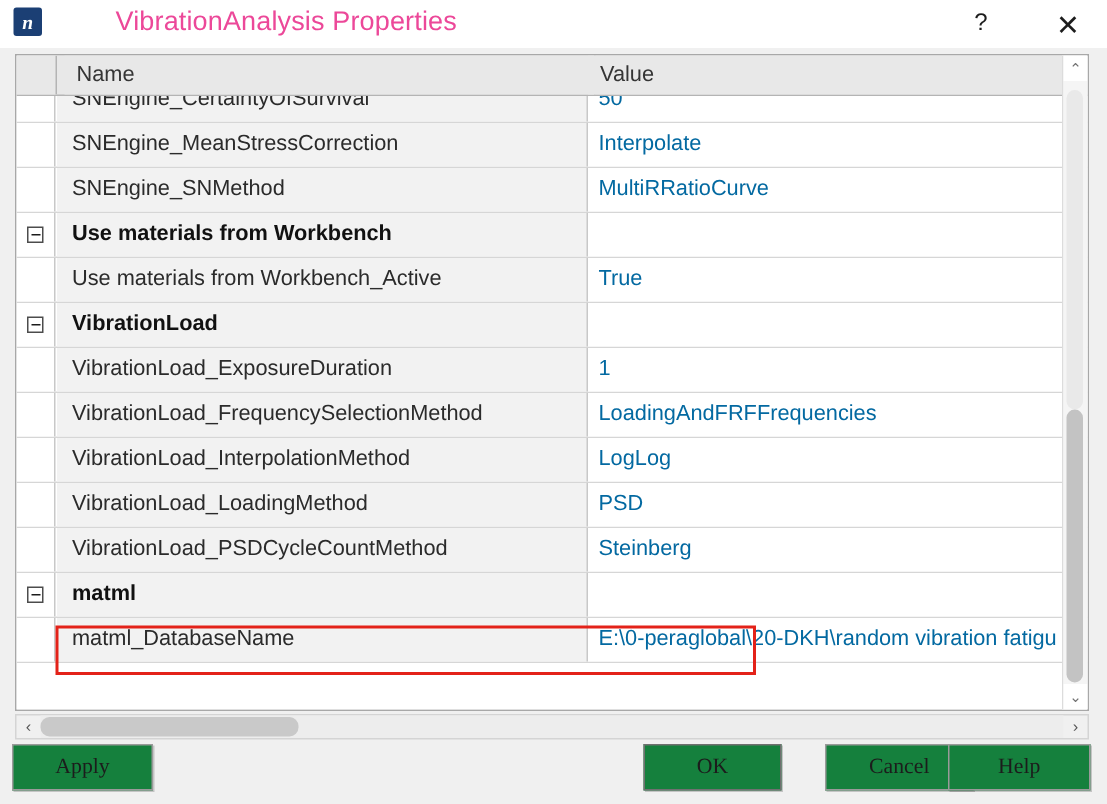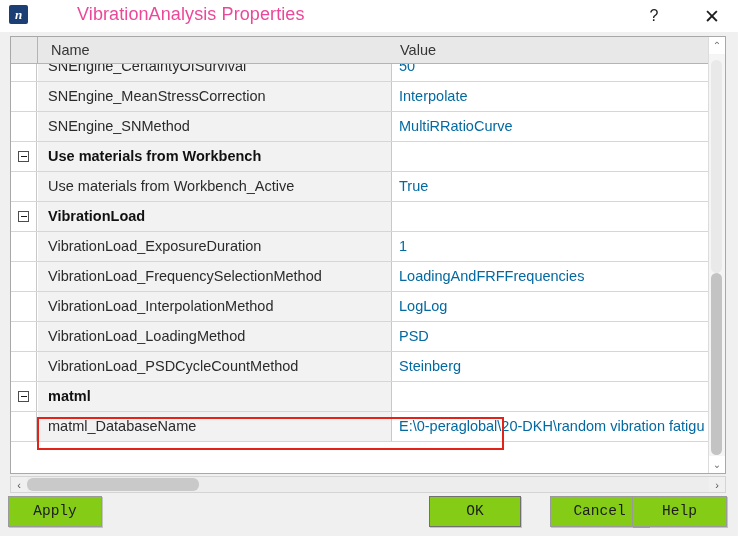"Apply" .dlg-btn { background: #84cc16 -> #15803d; font-family: Liberation Mono, monospace -> Liberation Serif, serif }
